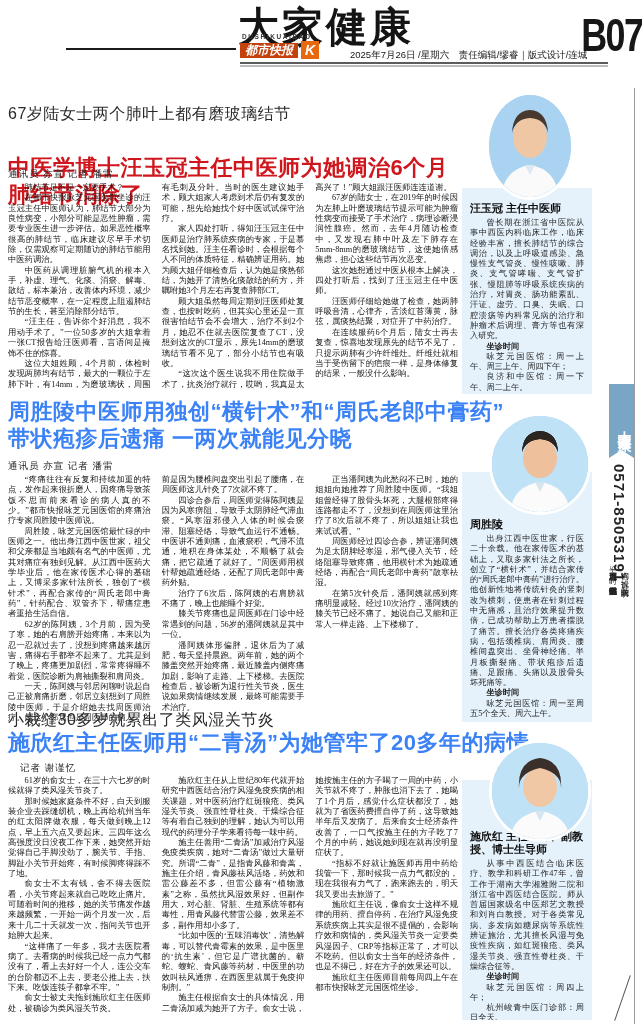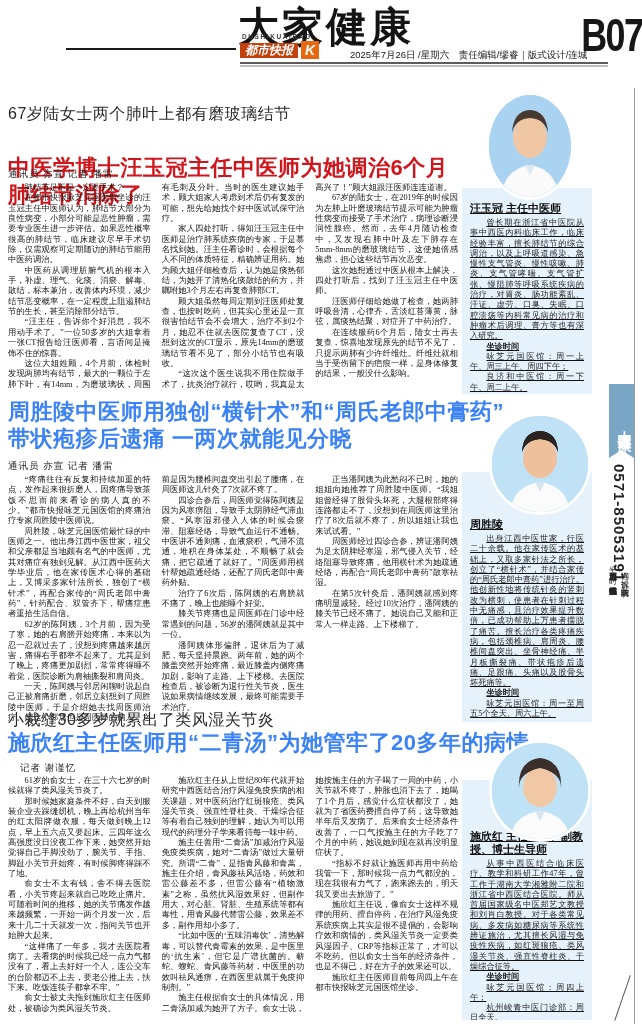"汪玉冠 主任中医师" .bio-card { text-decoration: underline -> none }
